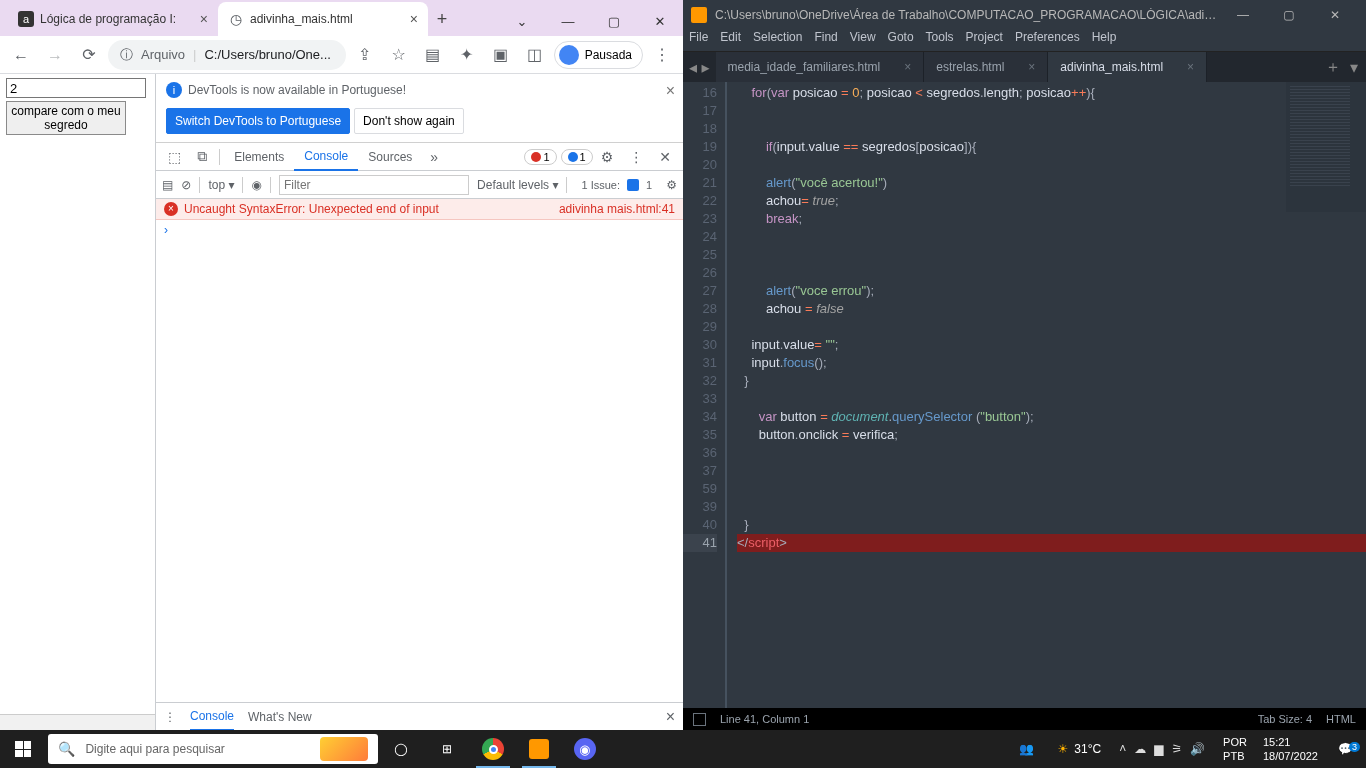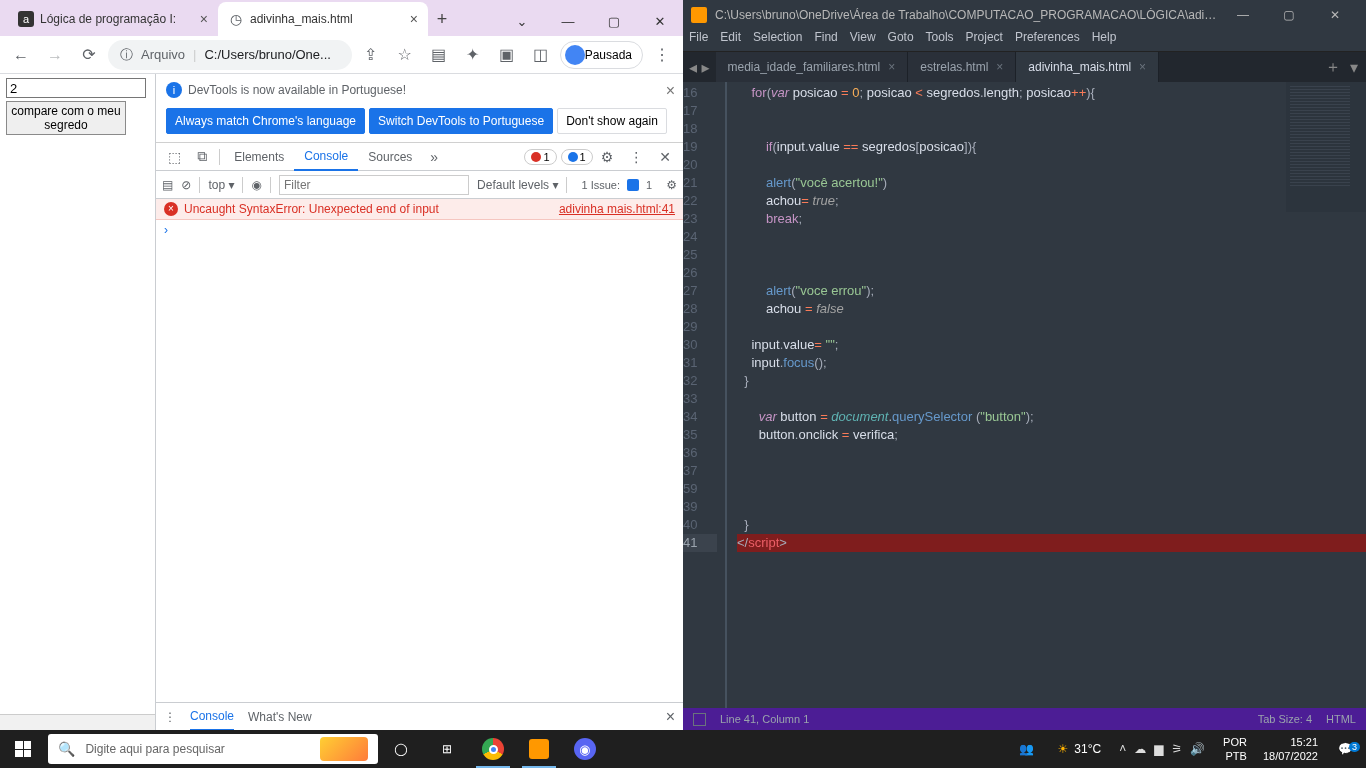"Pausada" .profile-chip { gap: none -> 6px }
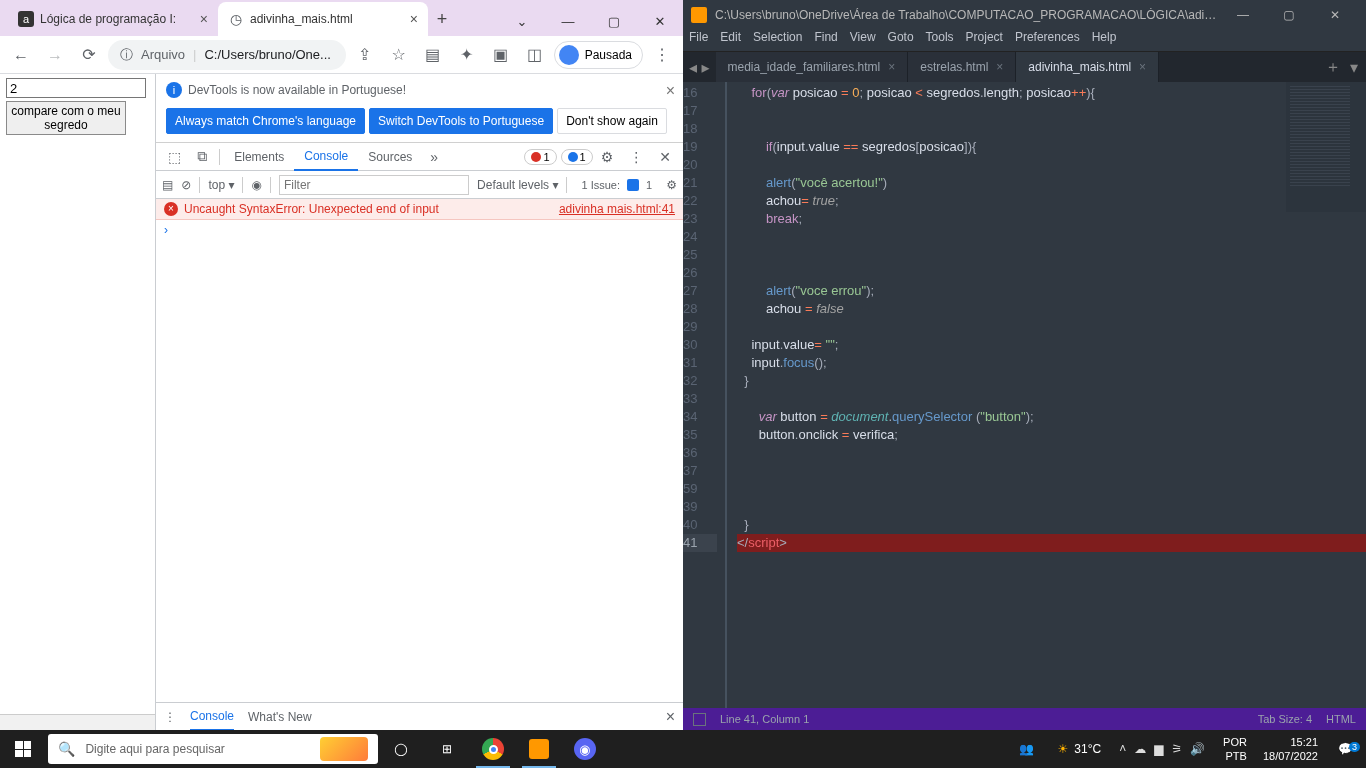"media_idade_familiares.html" .st-tab { gap: 8px -> 24px }
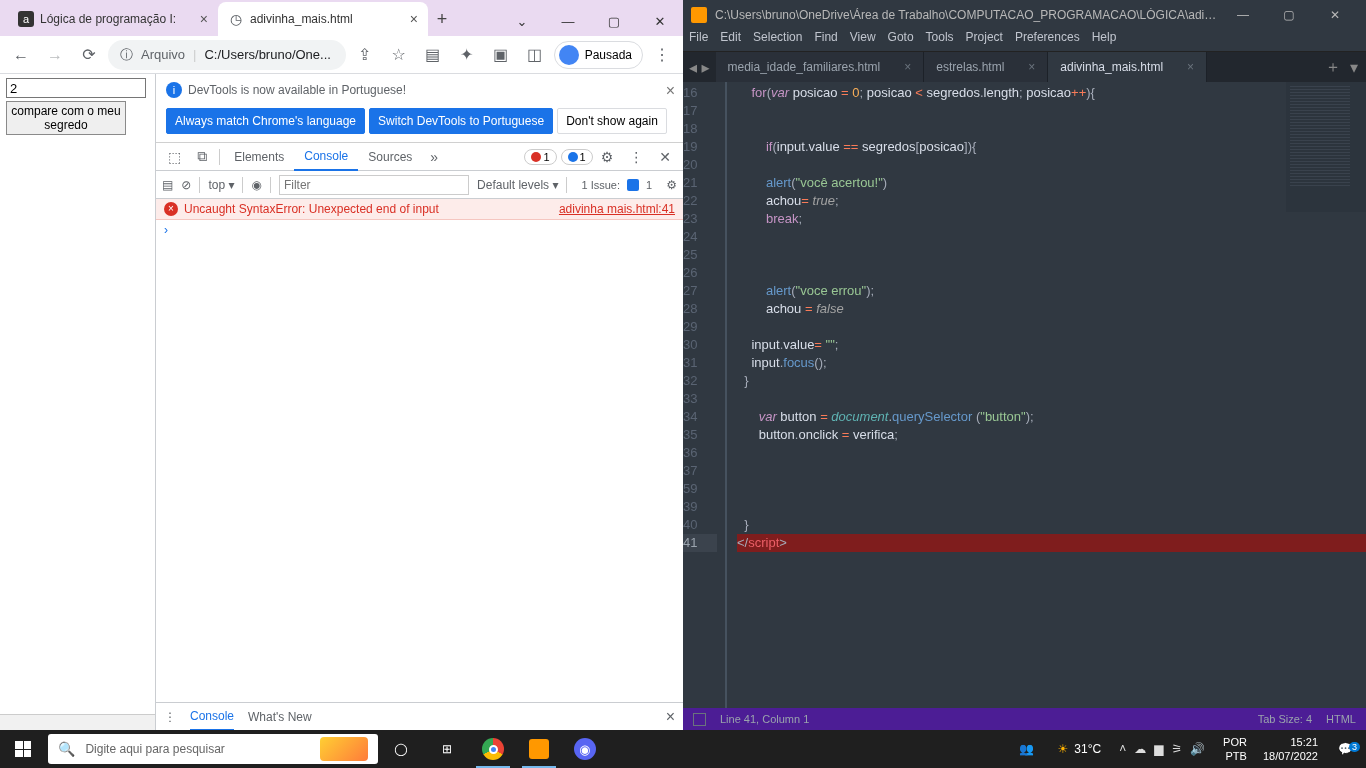"16" .st-gutter { text-align: left -> right }
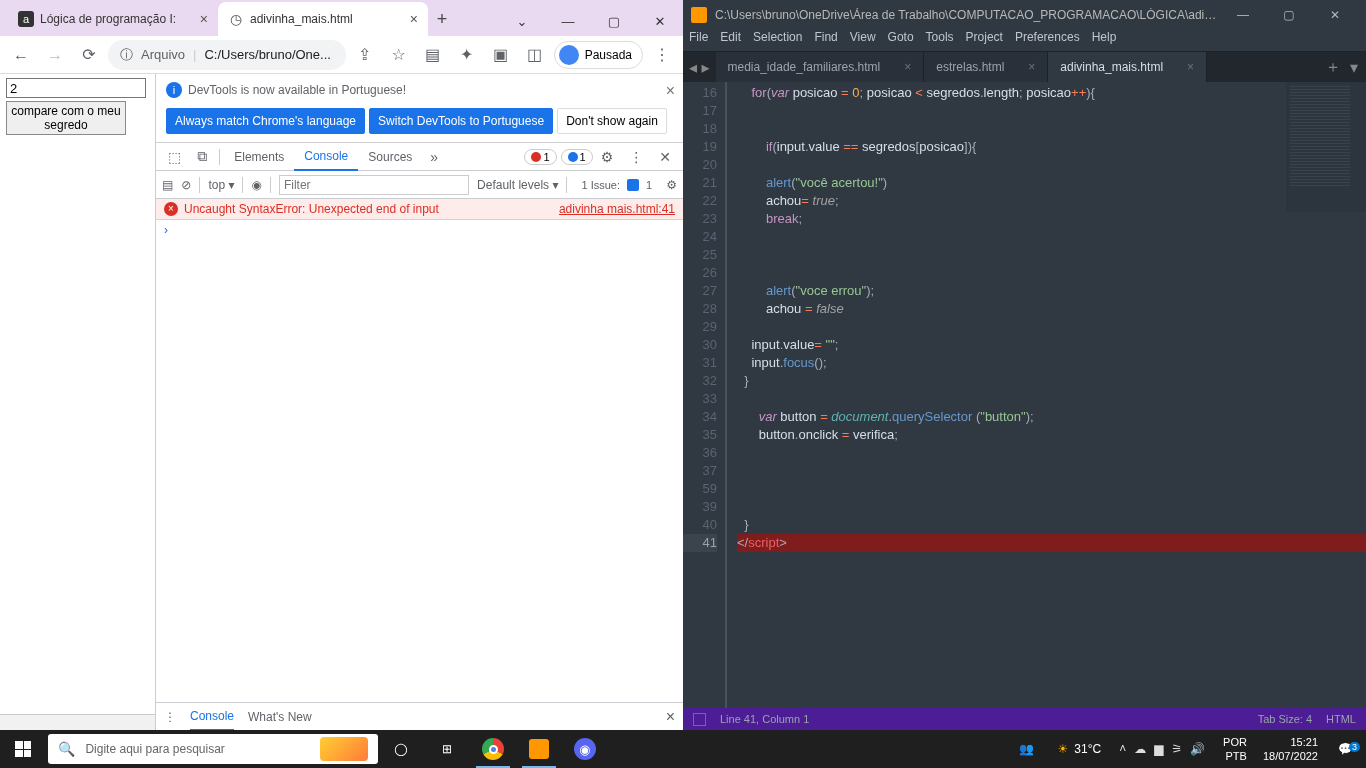"var" .kw2 { font-style: italic -> none }
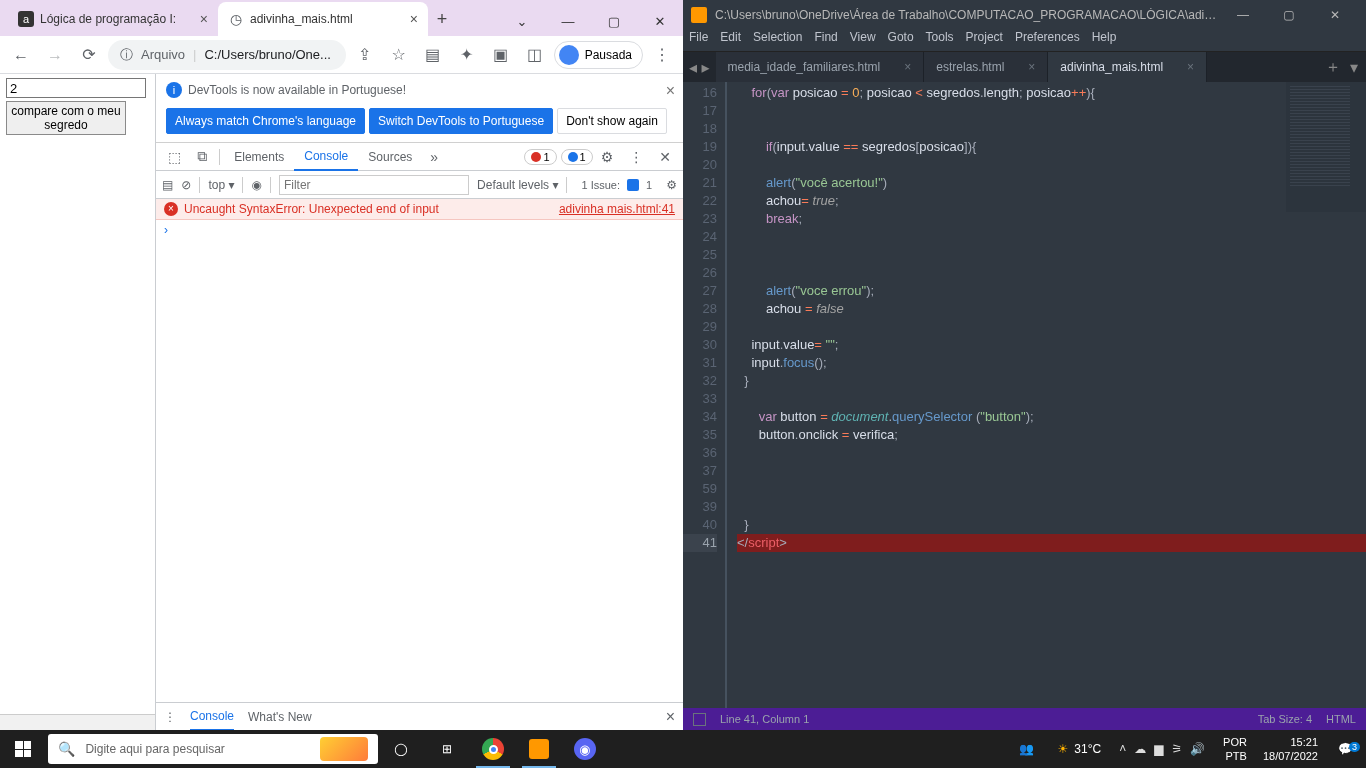"Always match Chrome's language" button.dt-info-btn { html: <button>Always match Chrome's language</button> -> none }
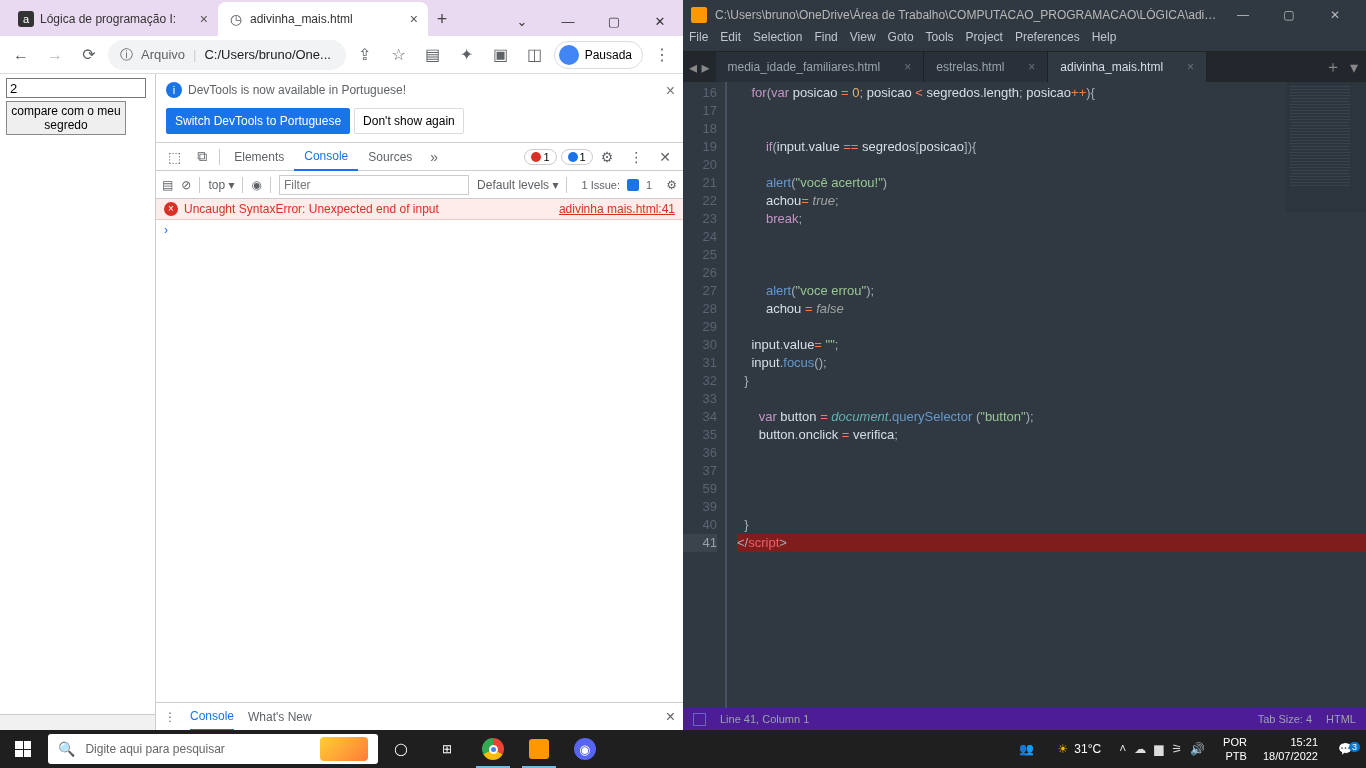"adivinha mais.html:41" .dt-err-row .src { text-decoration: underline -> none }
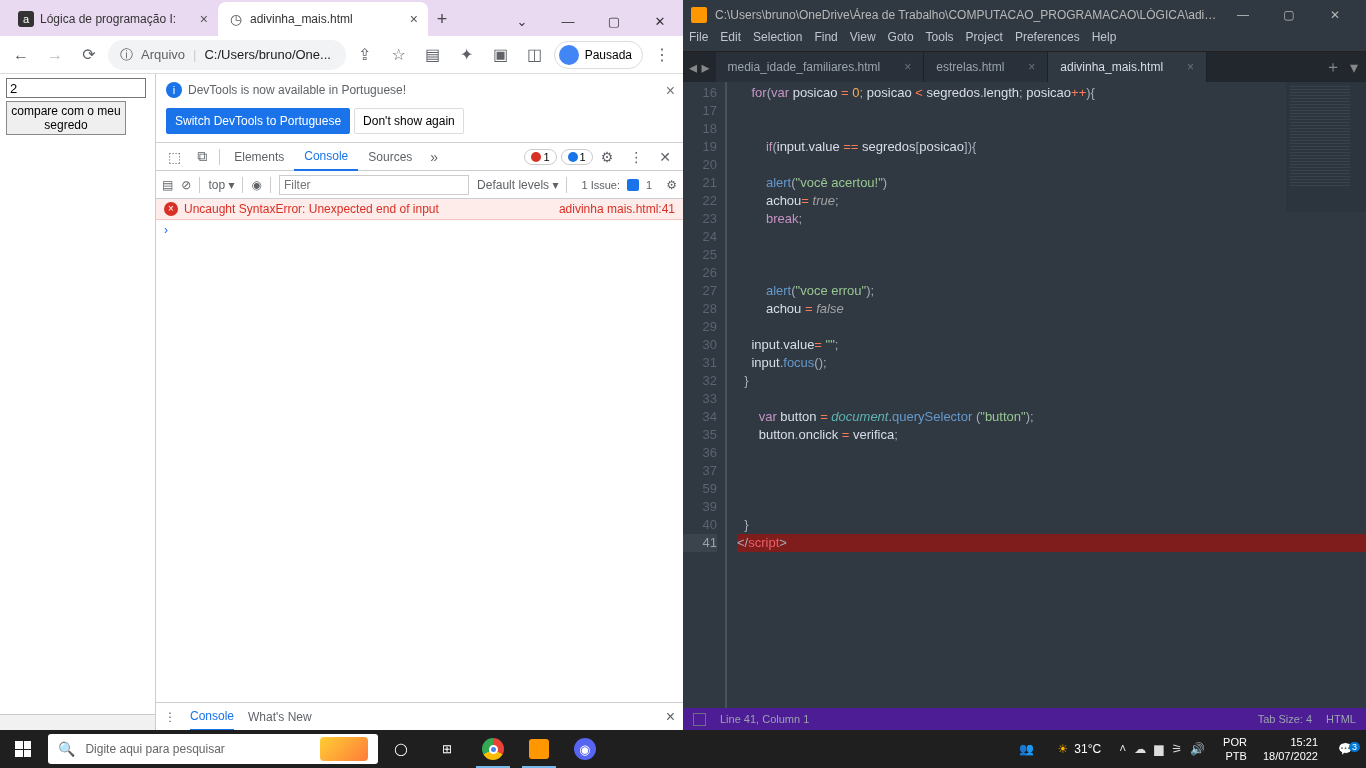"Line 41, Column 1" .st-status { background: #4c1d95 -> #000000 }
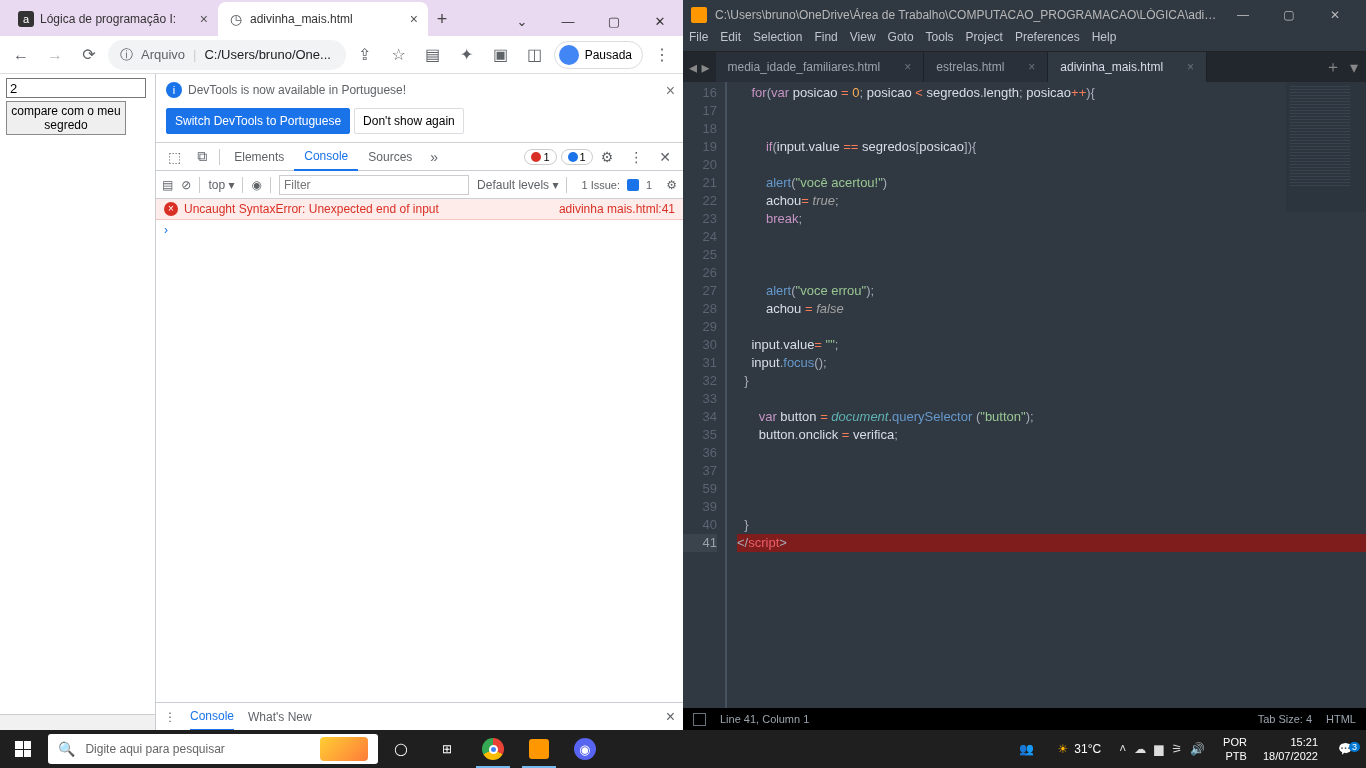"POR" .tb-clock { text-align: right -> left }
